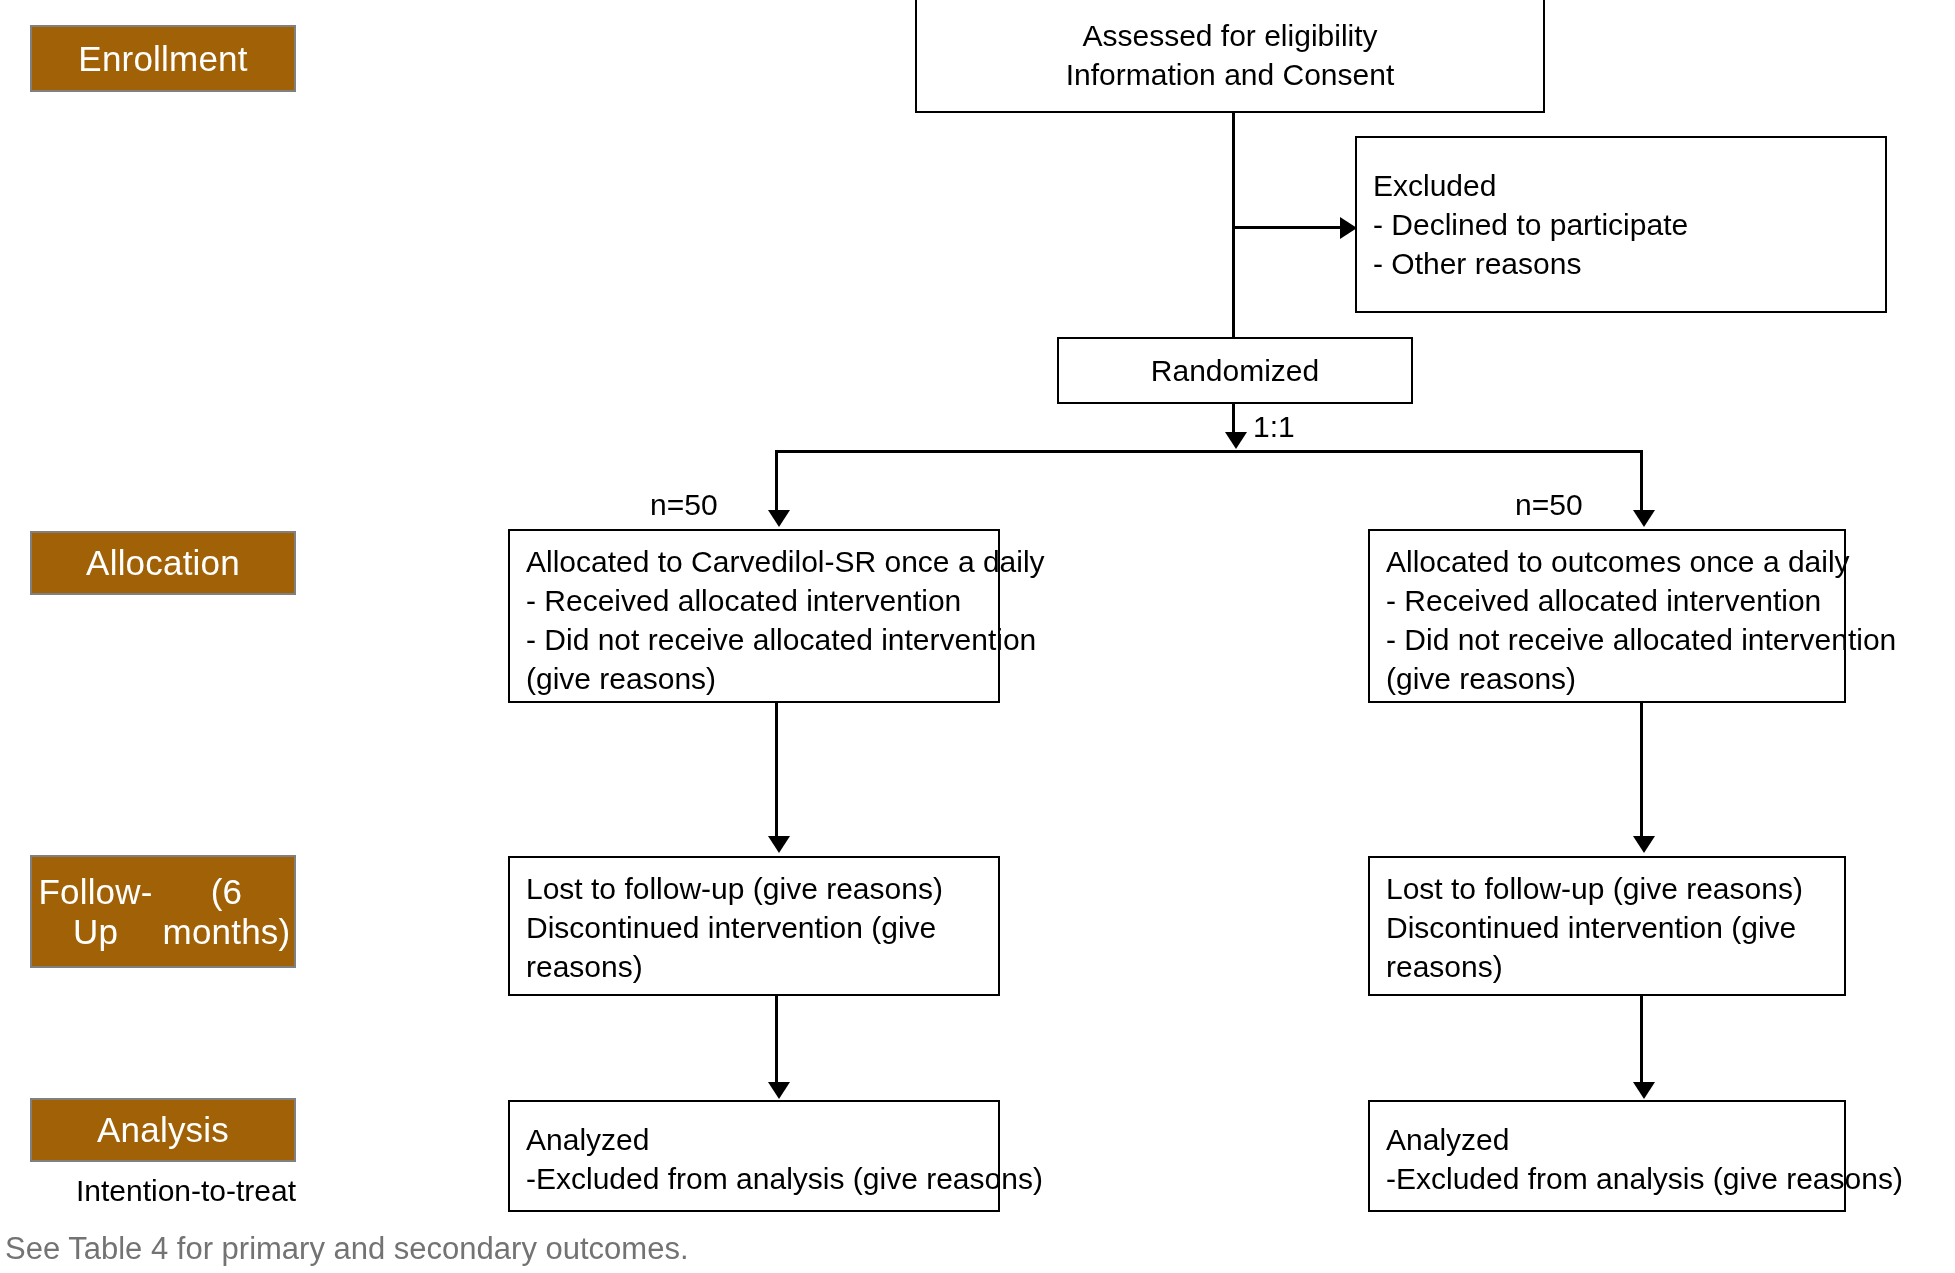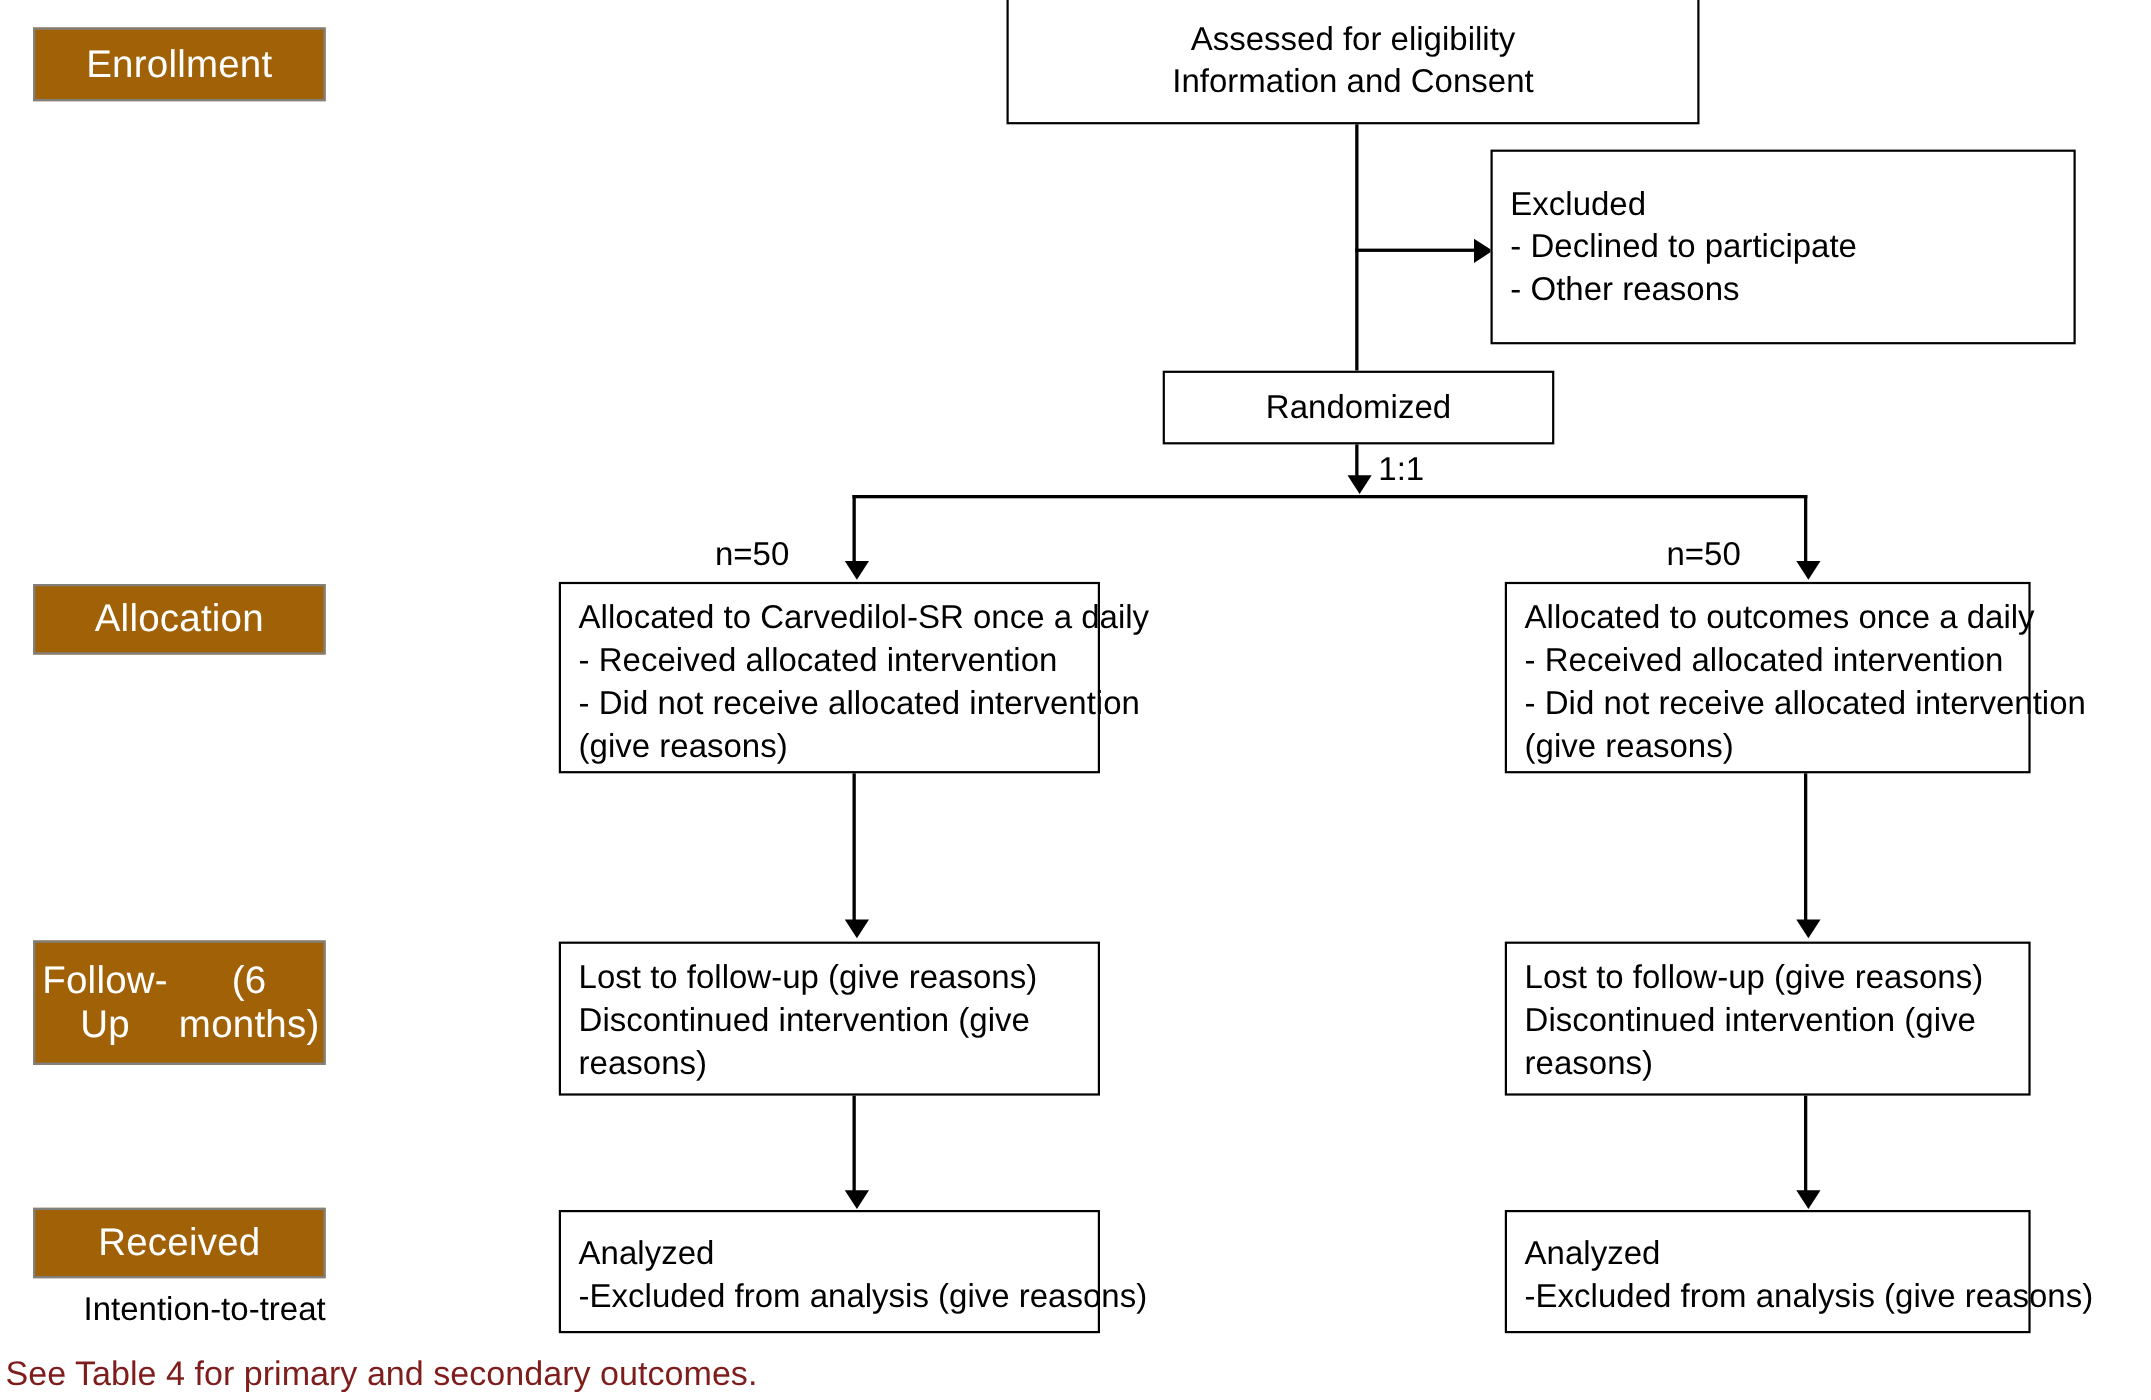"Received" span.ln { text: Received -> Analysis }
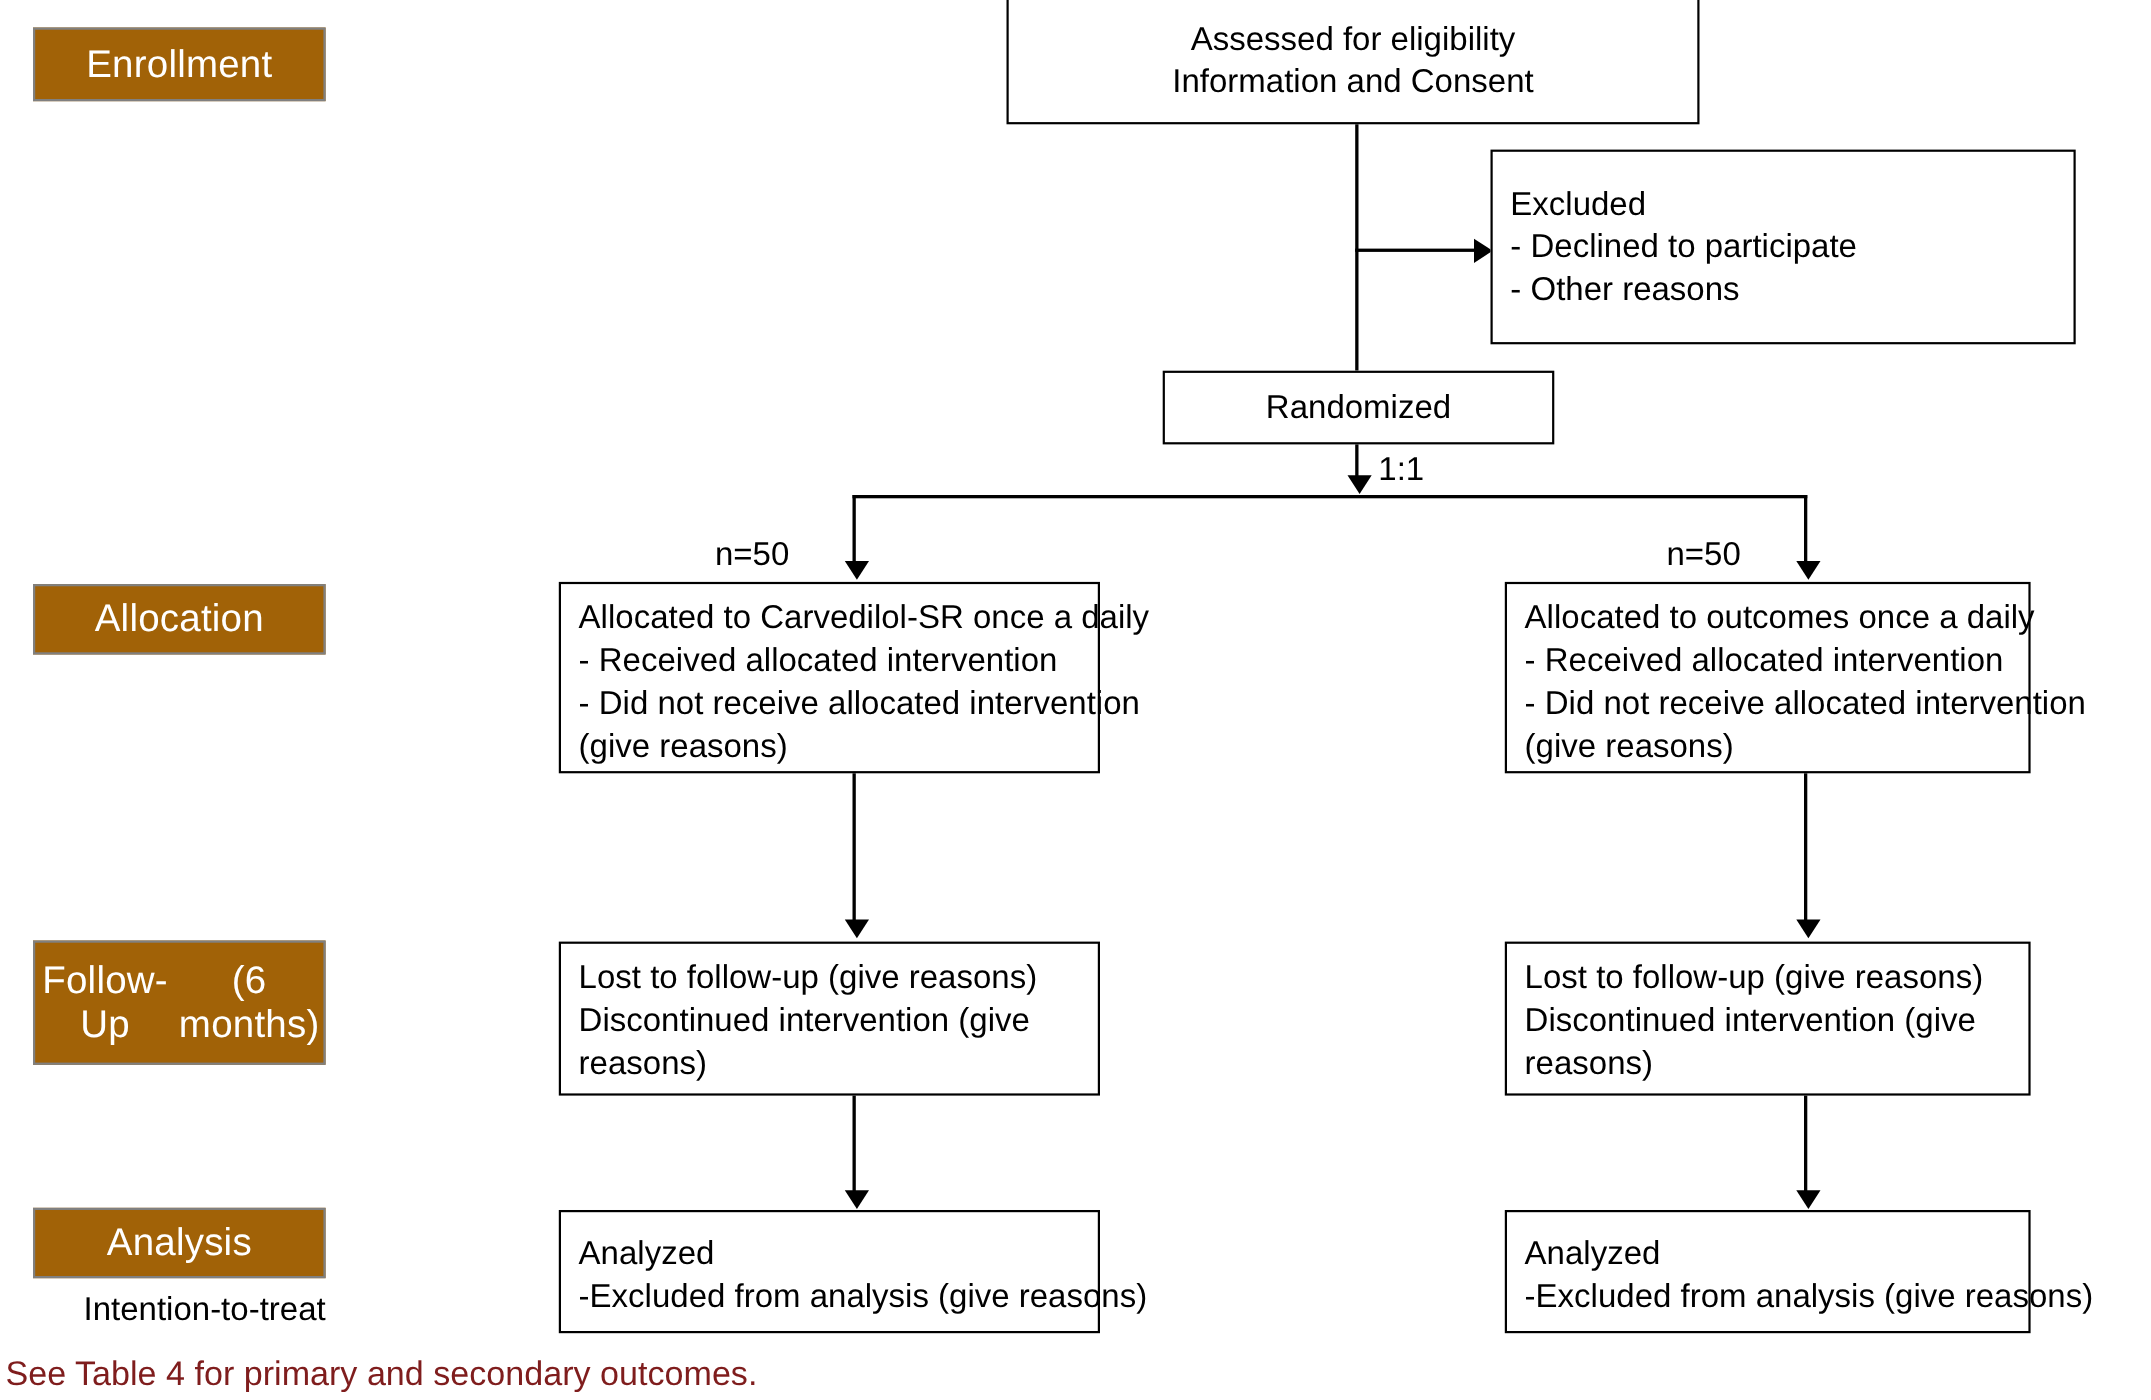"See Table 4 for primary" .caption-text { color: #7f1d1d -> #737373 }
